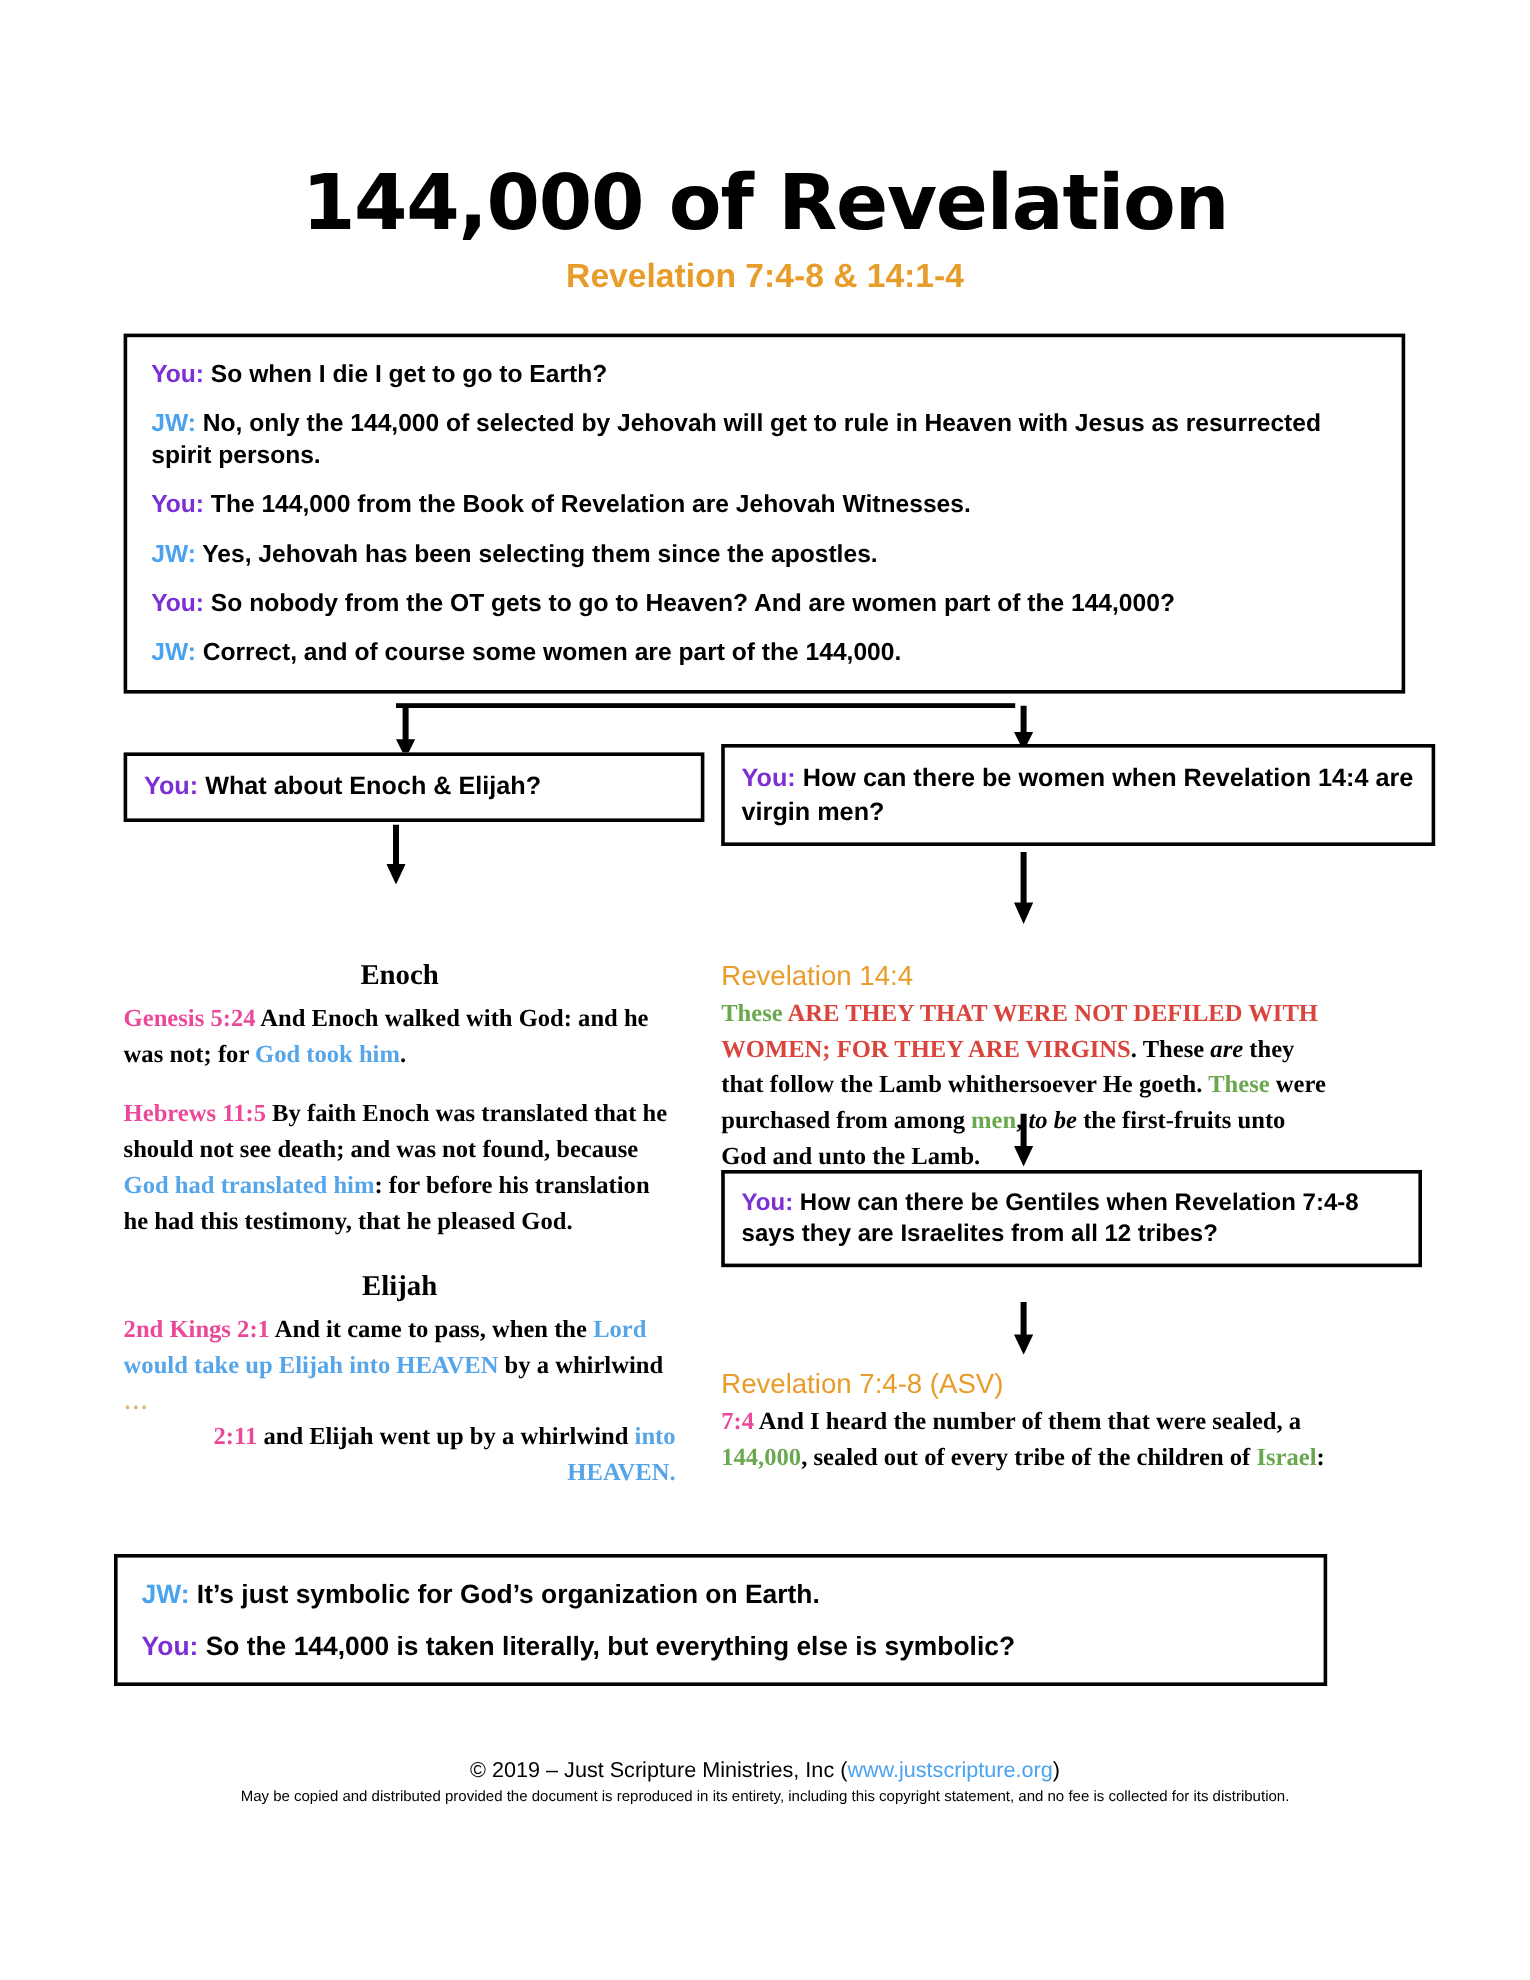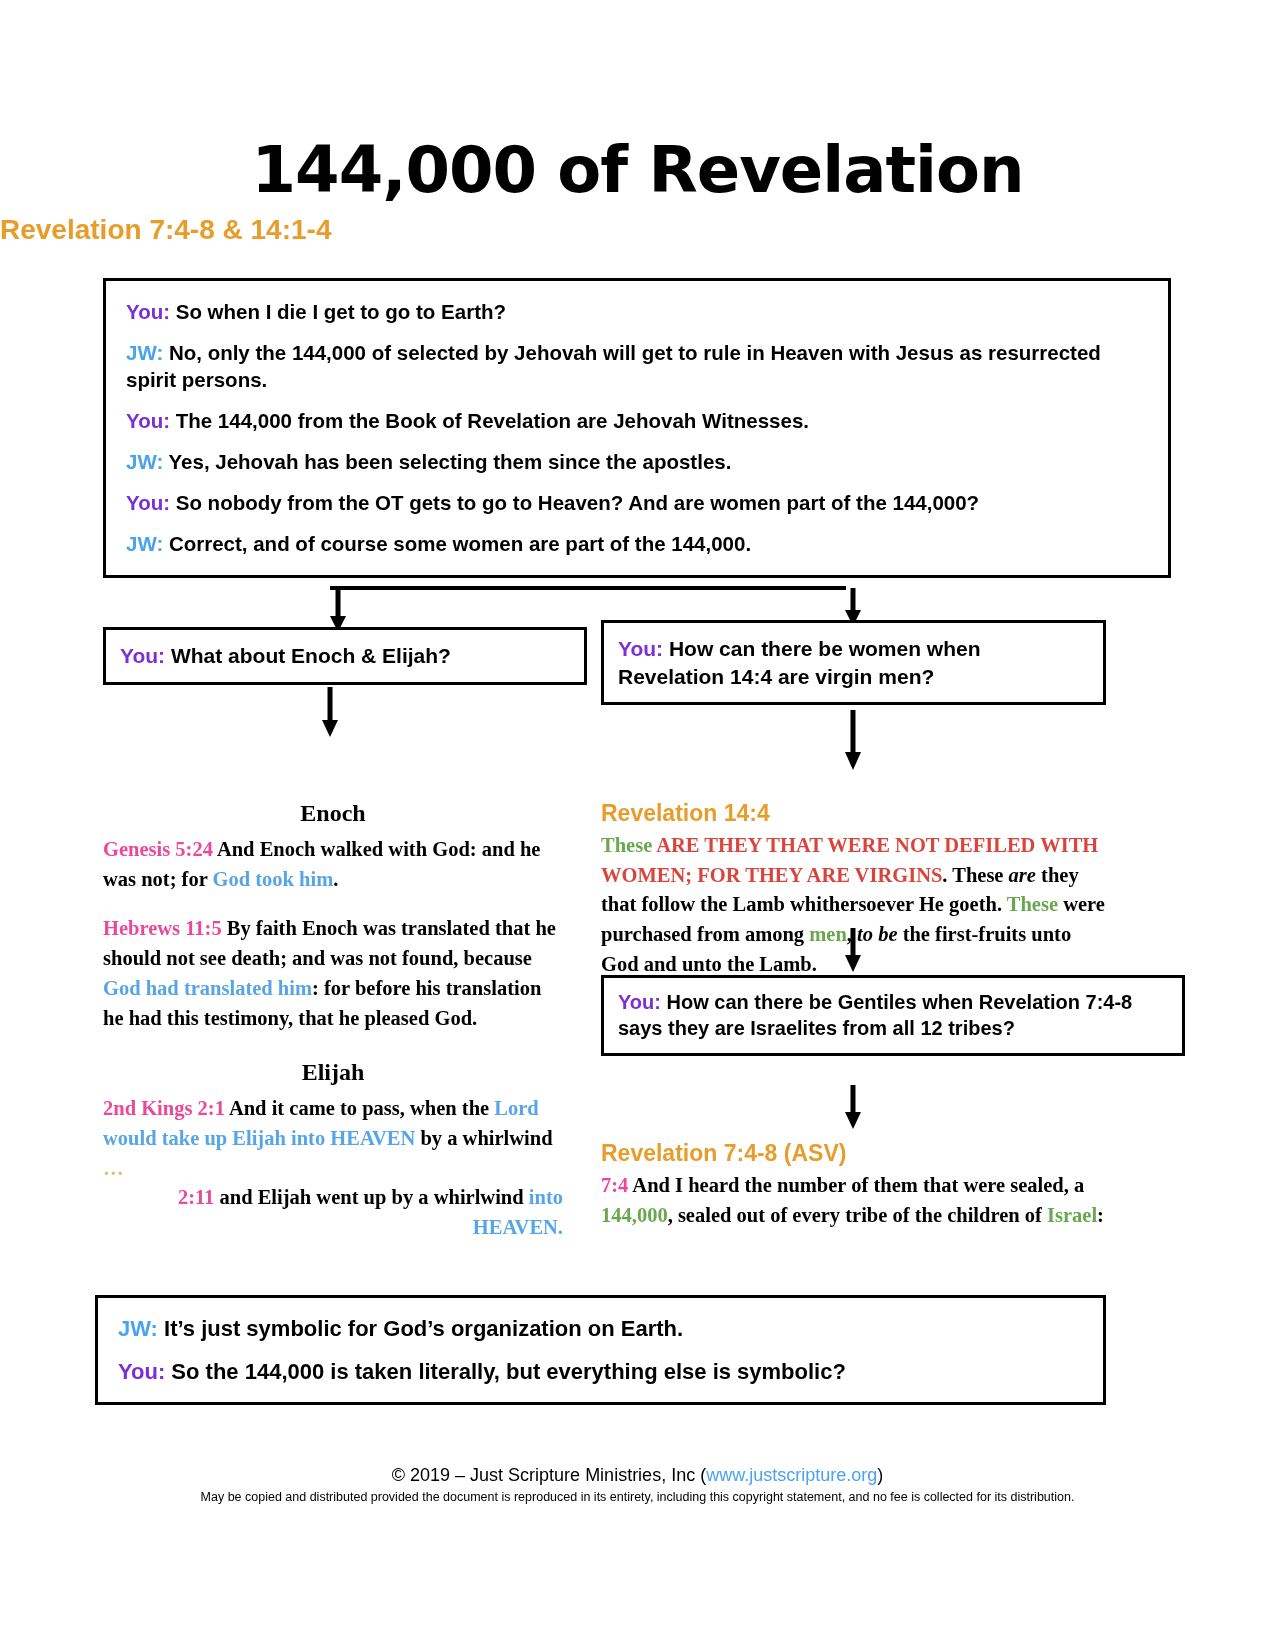"Revelation 7:4-8 & 14:1-4" .subtitle { text-align: left -> center }
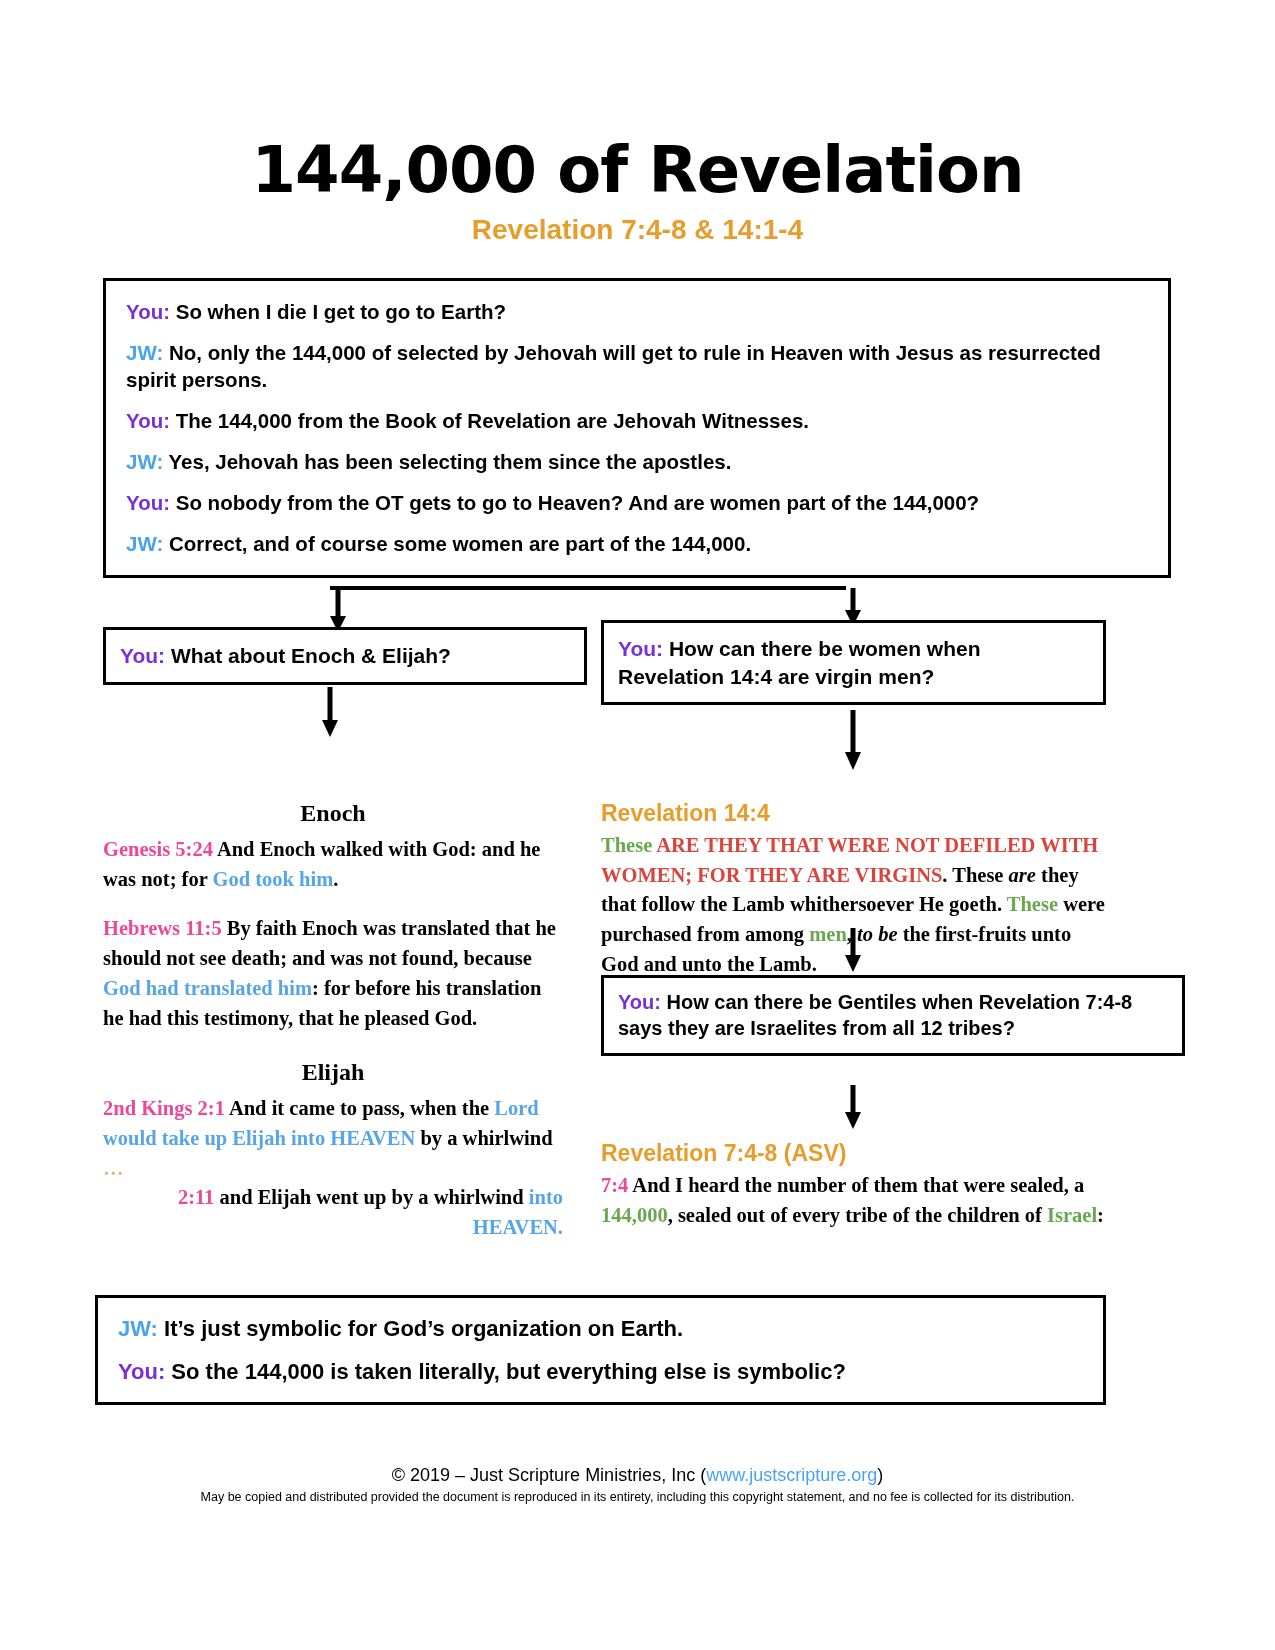"You: How can there be women" #women-box { width: 505px -> 595px }
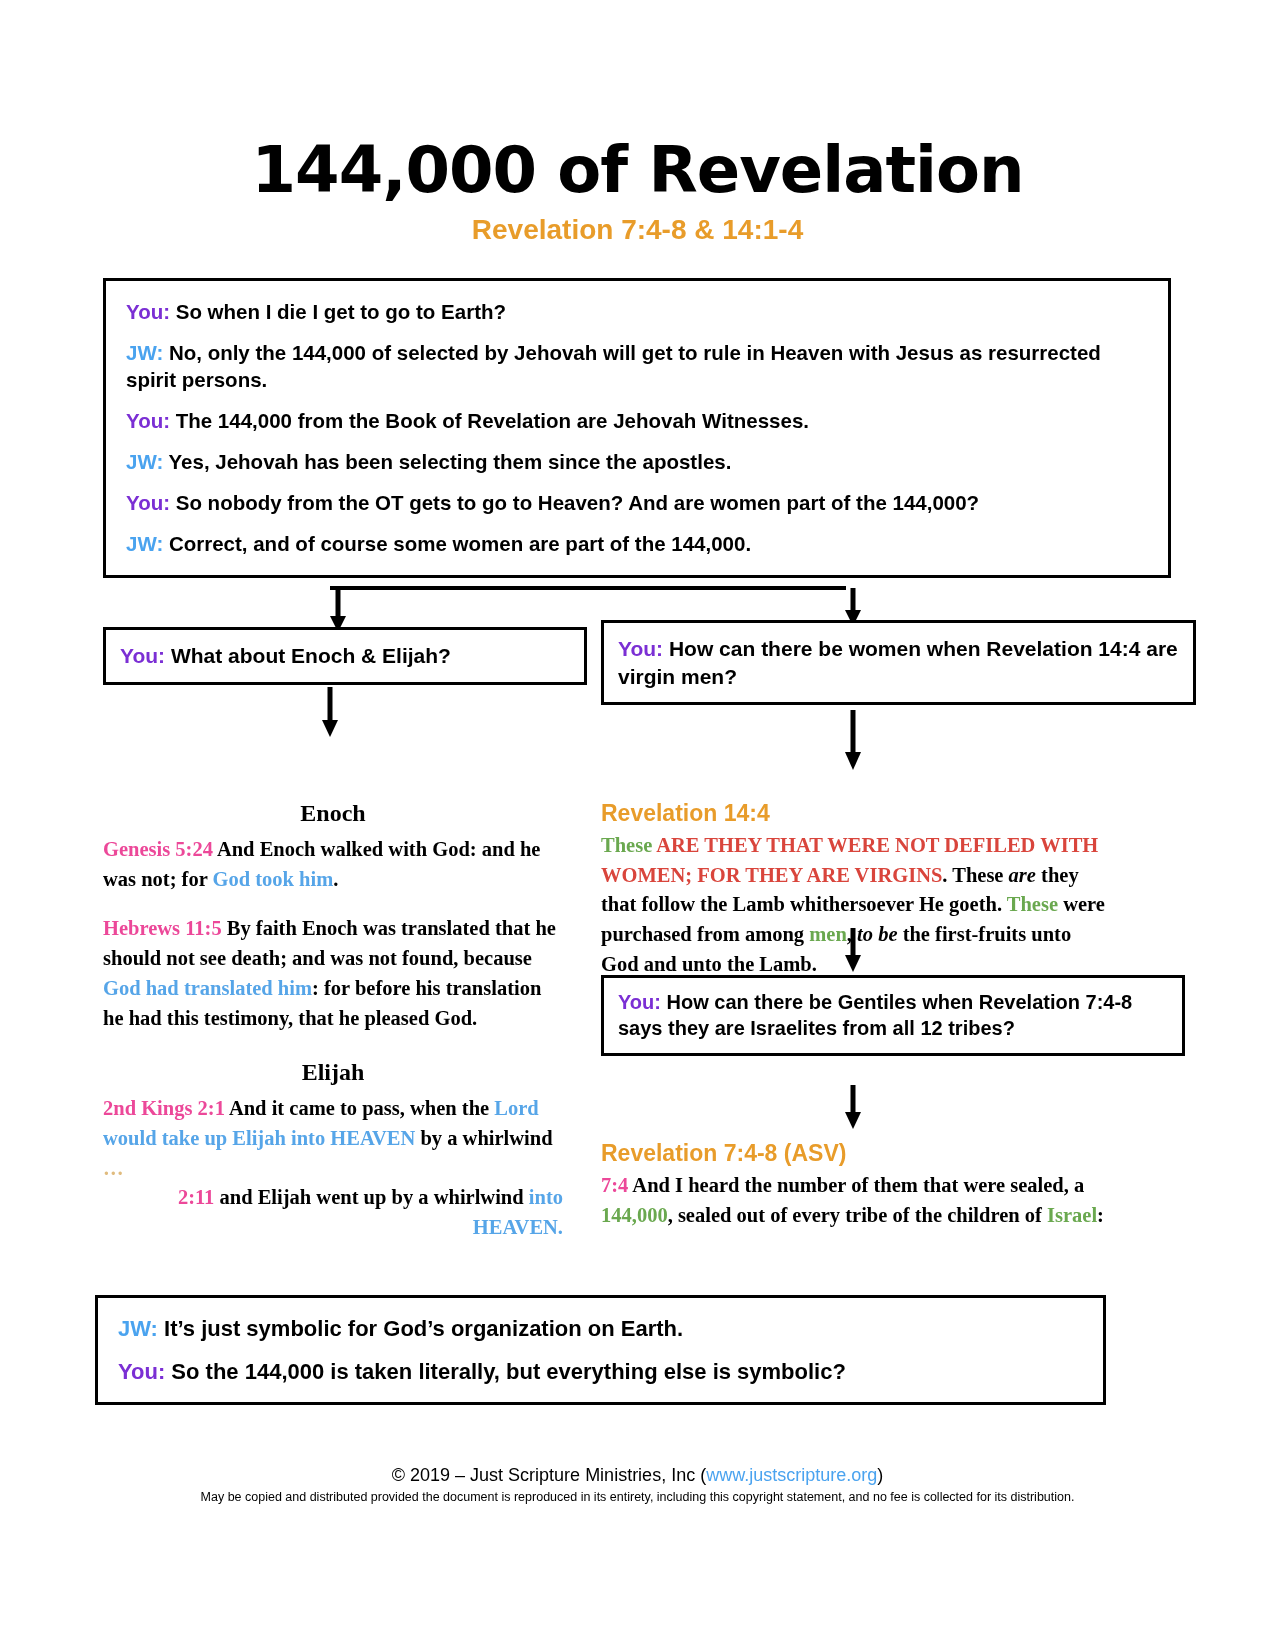"Revelation 14:4" .sec-head { font-weight: bold -> normal }
